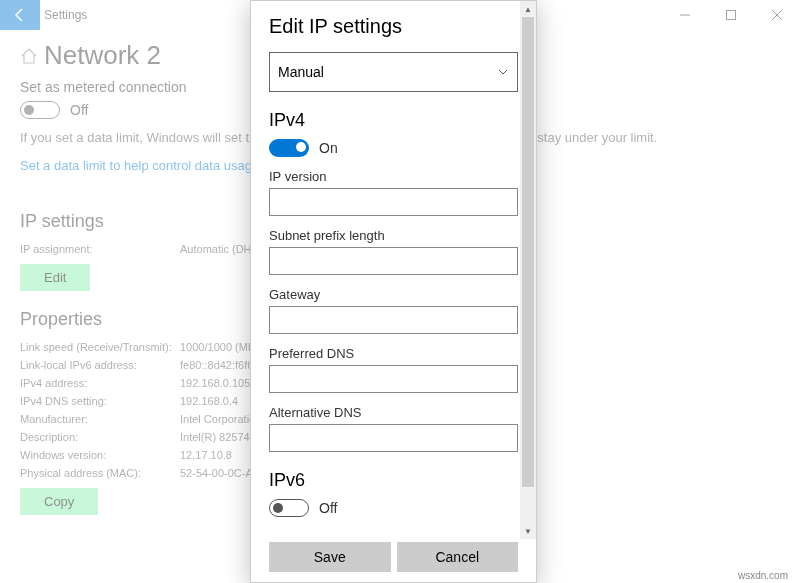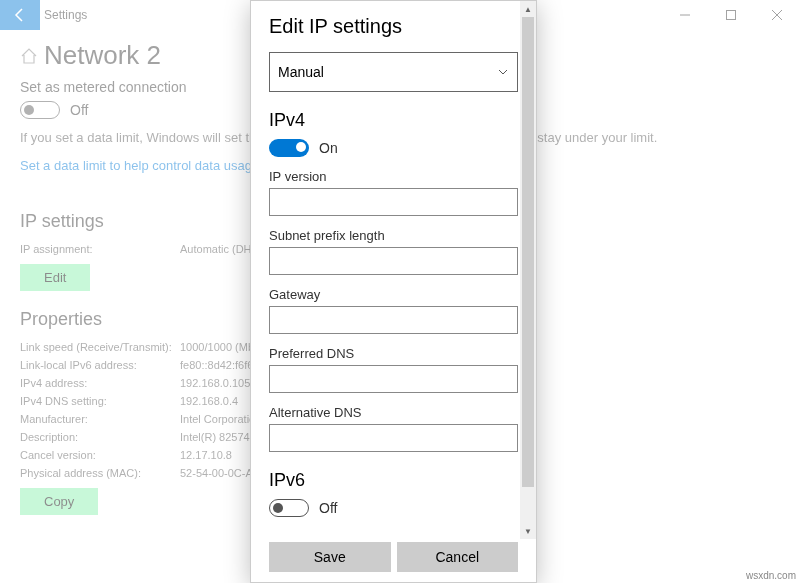"Cancel version:" span.k { text: Cancel -> Windows }
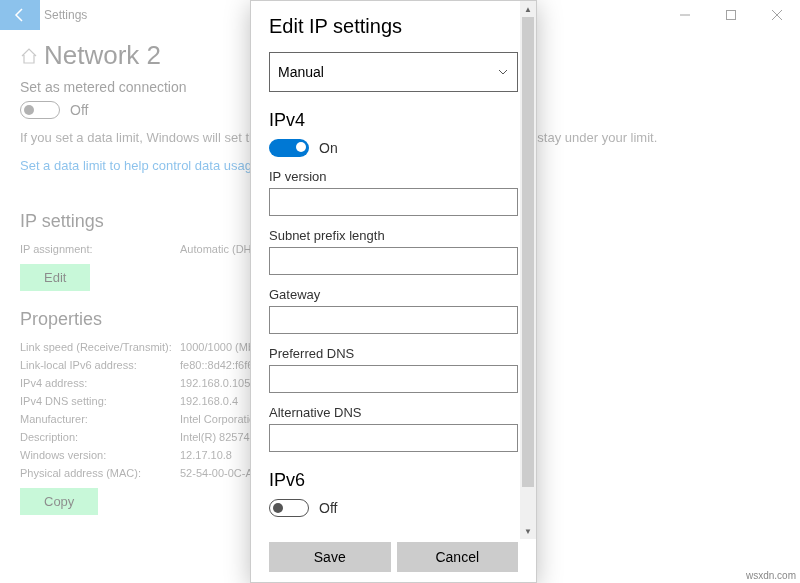"wsxdn.com" .watermark { right: 4px -> 12px }
